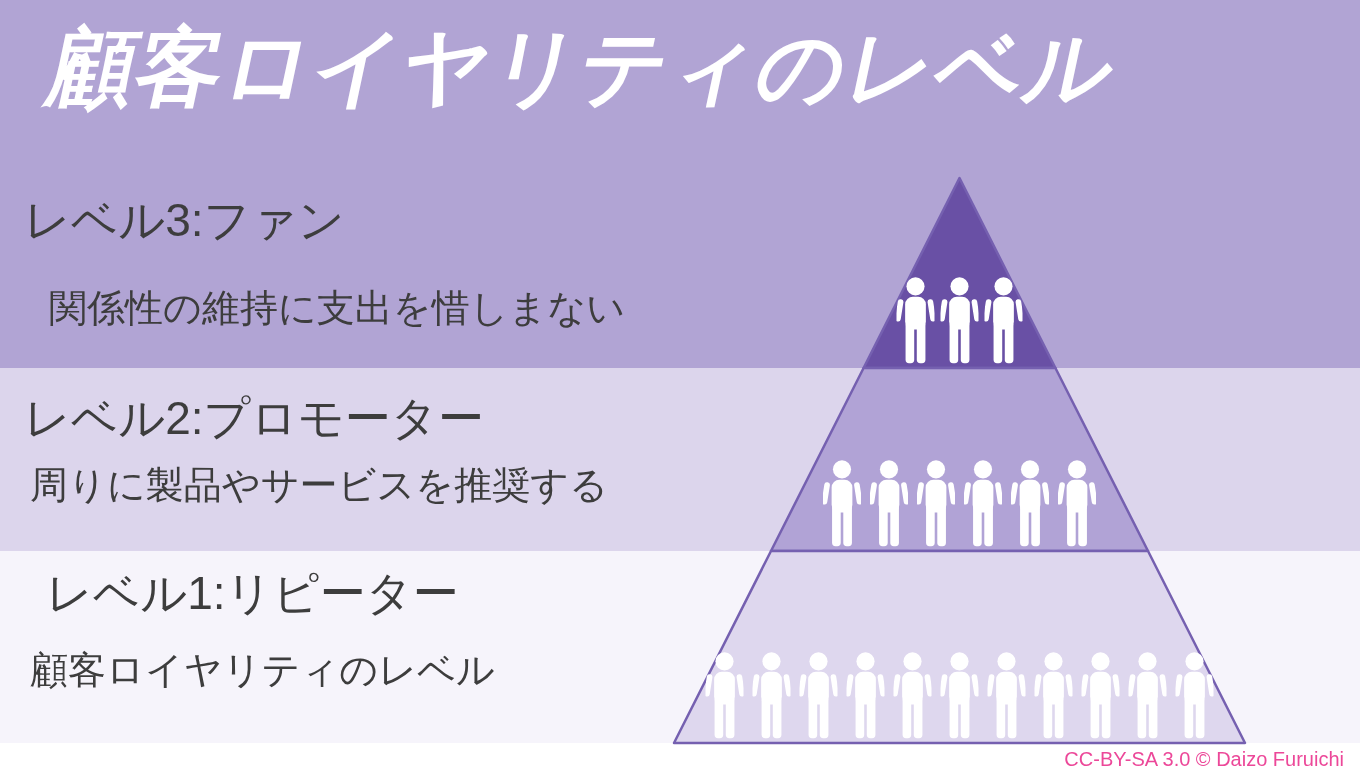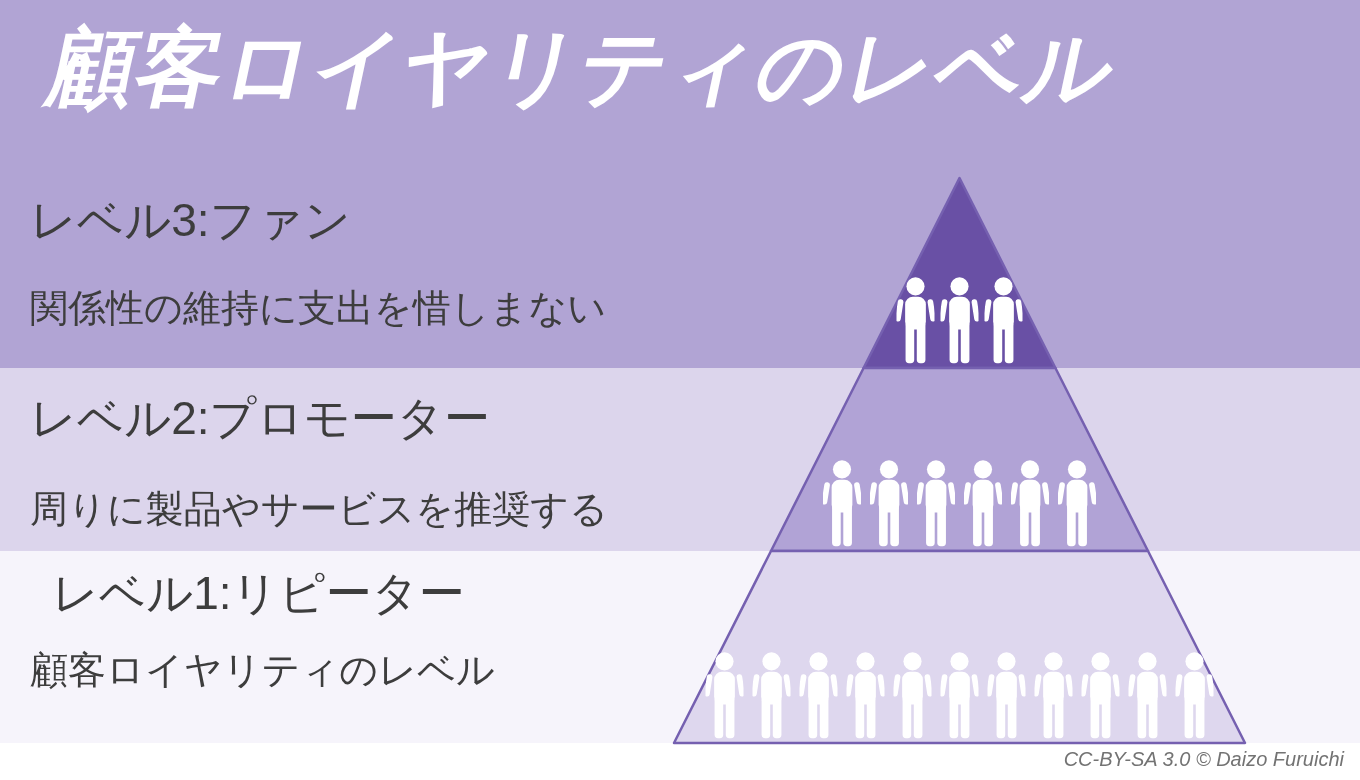"レベル3:ファン" .heading { left: 30px -> 24px }
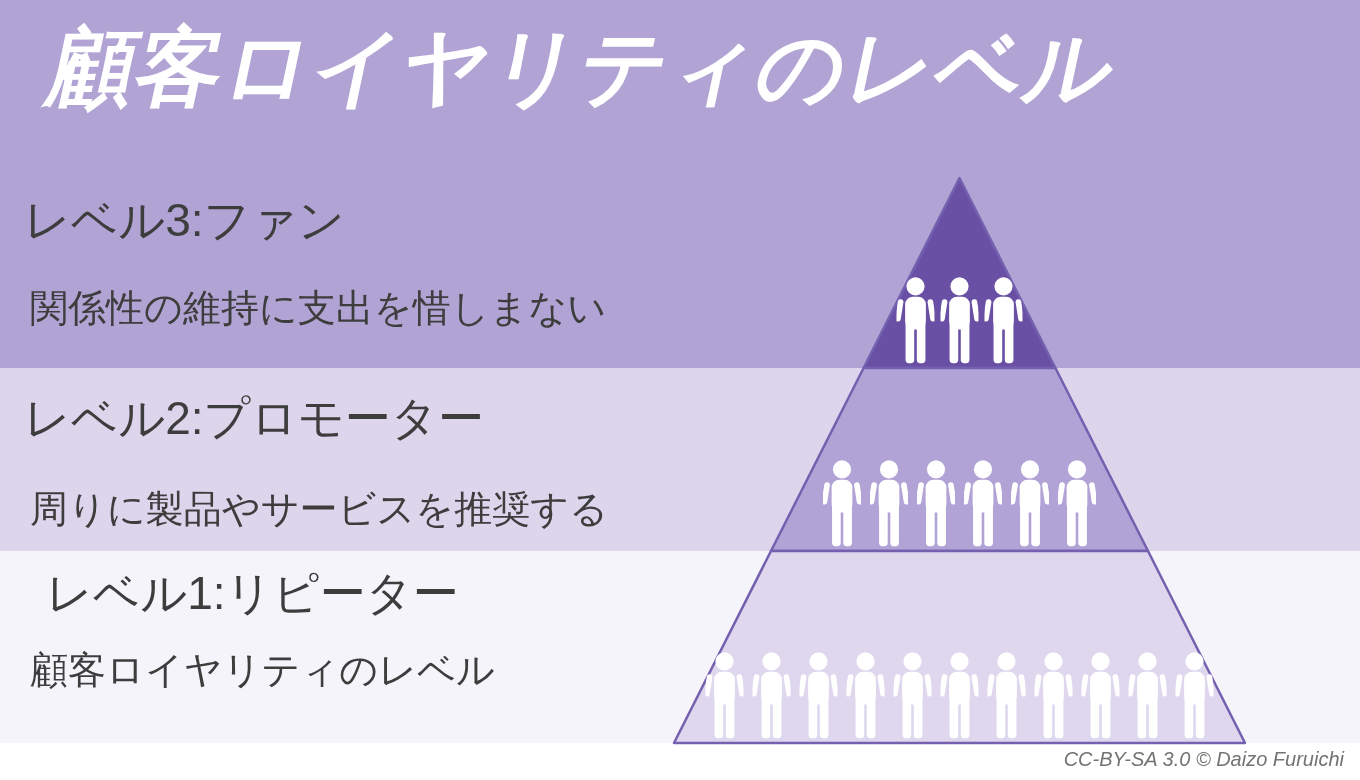"関係性の維持に支出を惜しまない" .d-l3 { margin-left: none -> 19px }
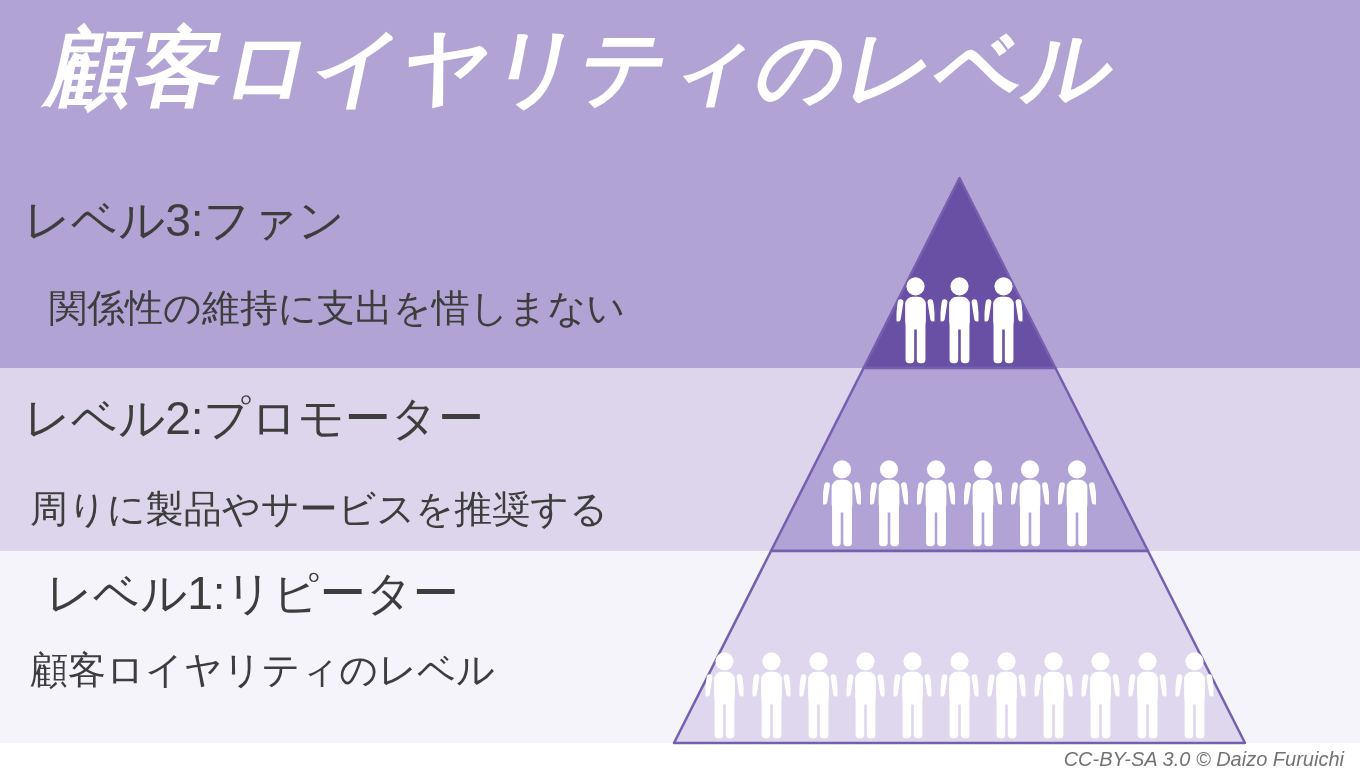"周りに製品やサービスを推奨する" .d-l2 { top: 484px -> 460px }
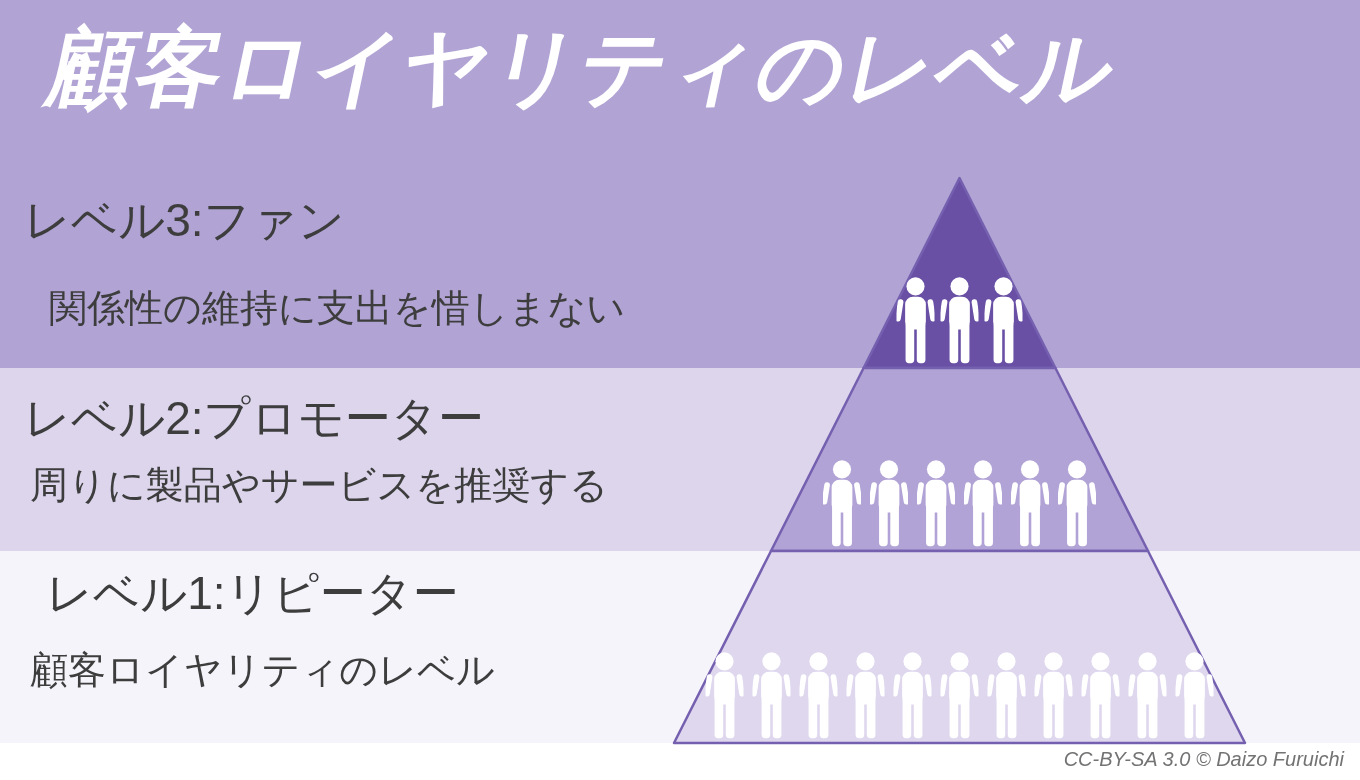"CC-BY-SA 3.0 © Daizo Furuichi" .attribution { color: #737373 -> #ec4899; font-style: italic -> none }
